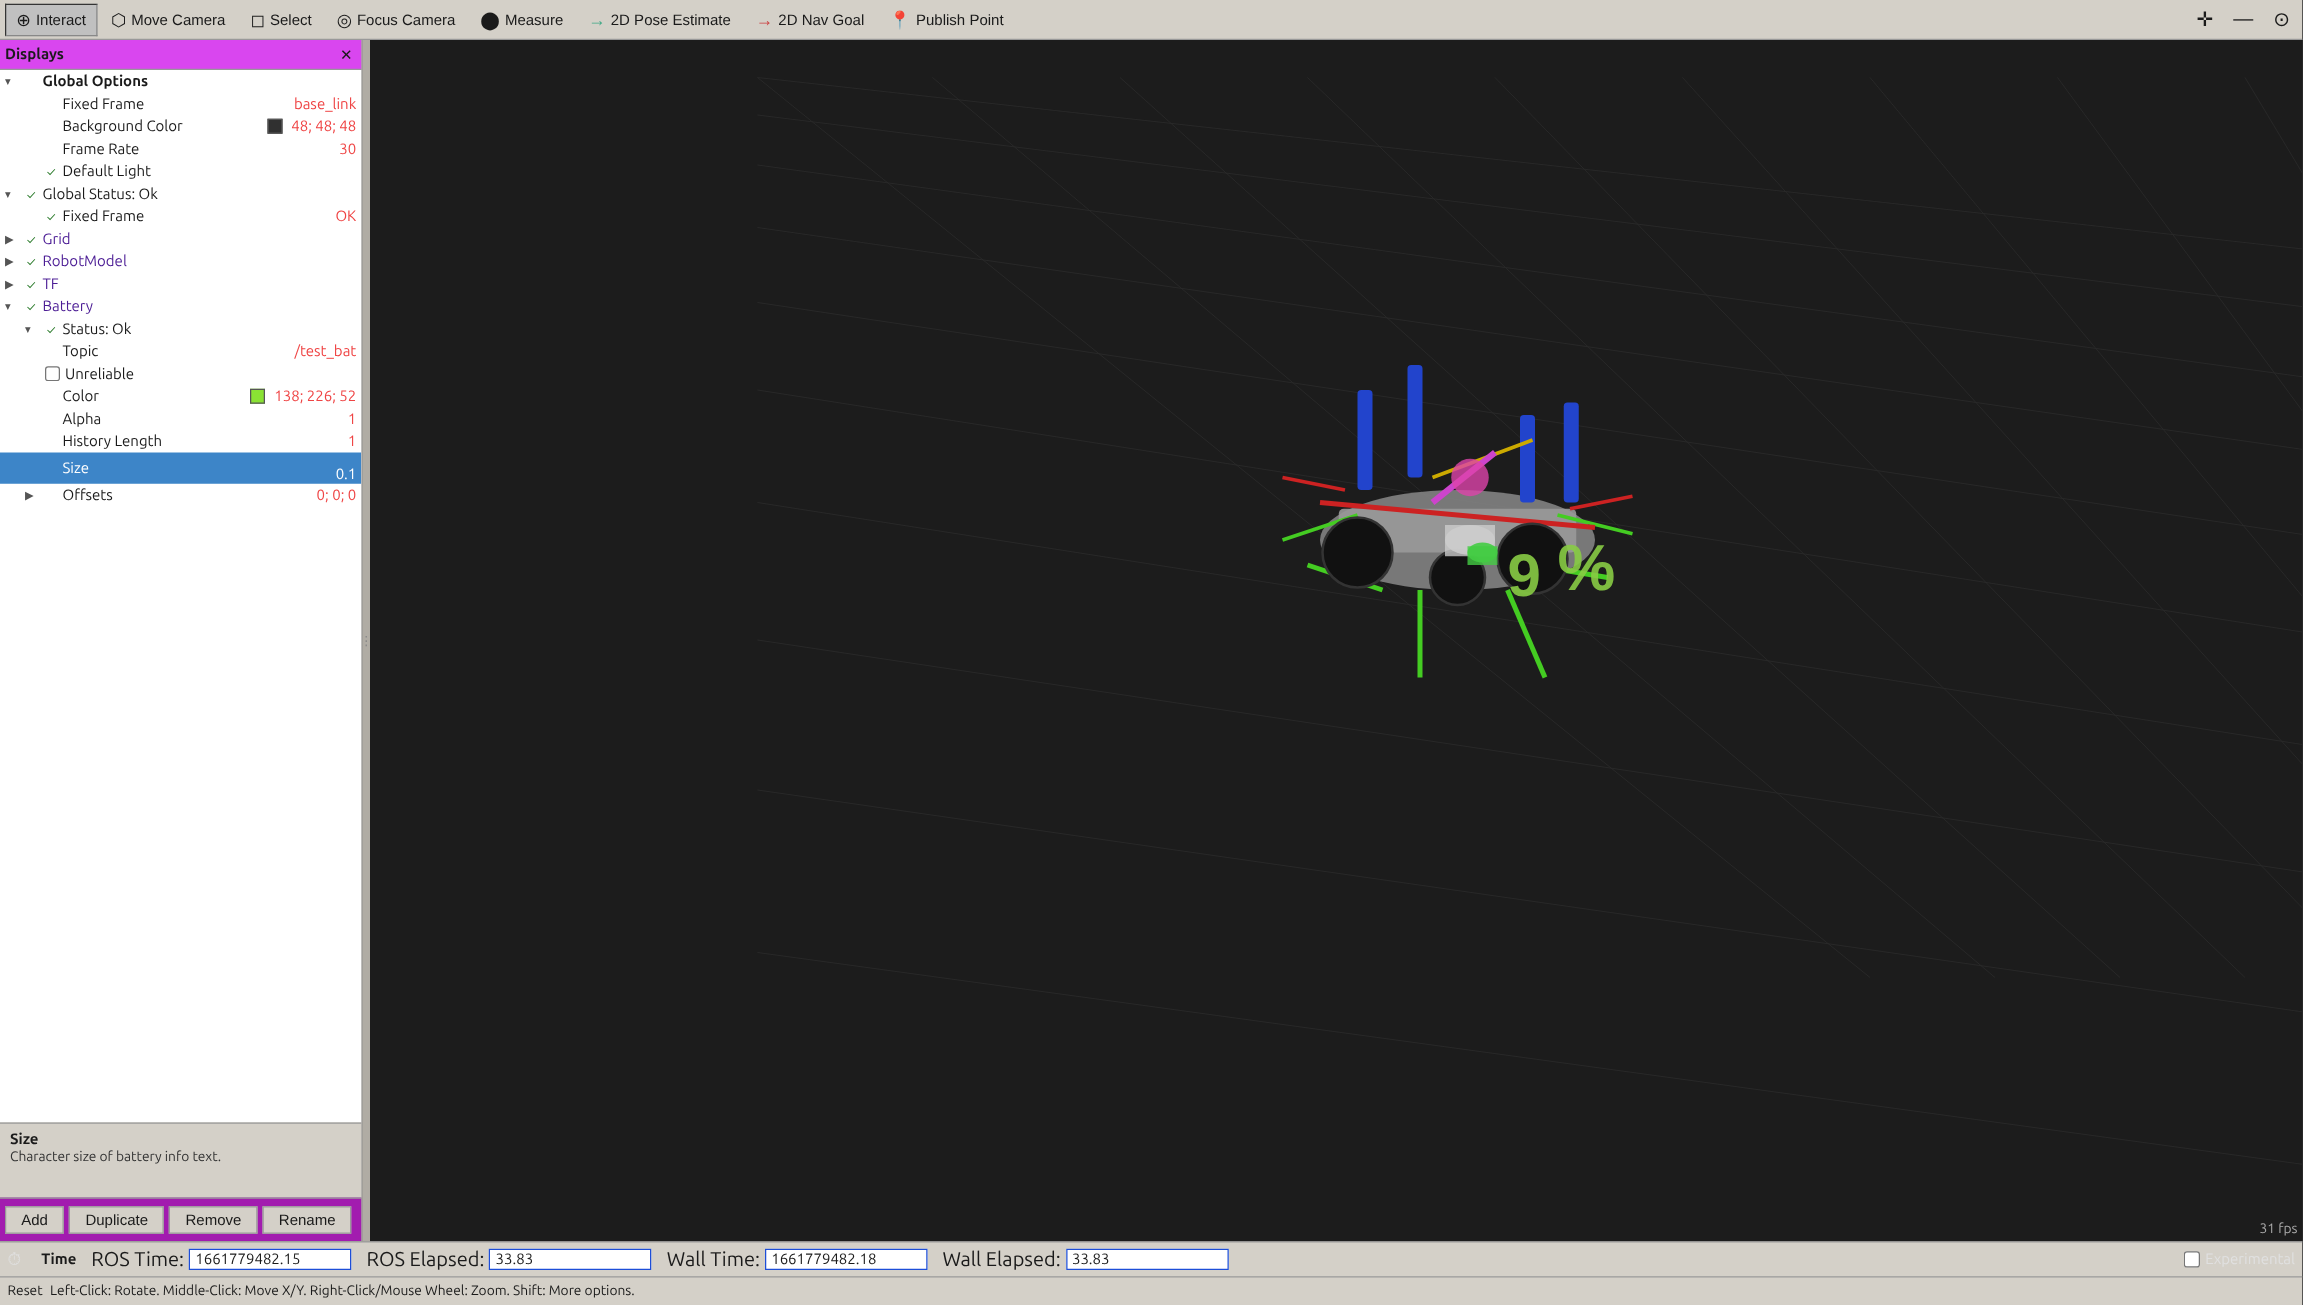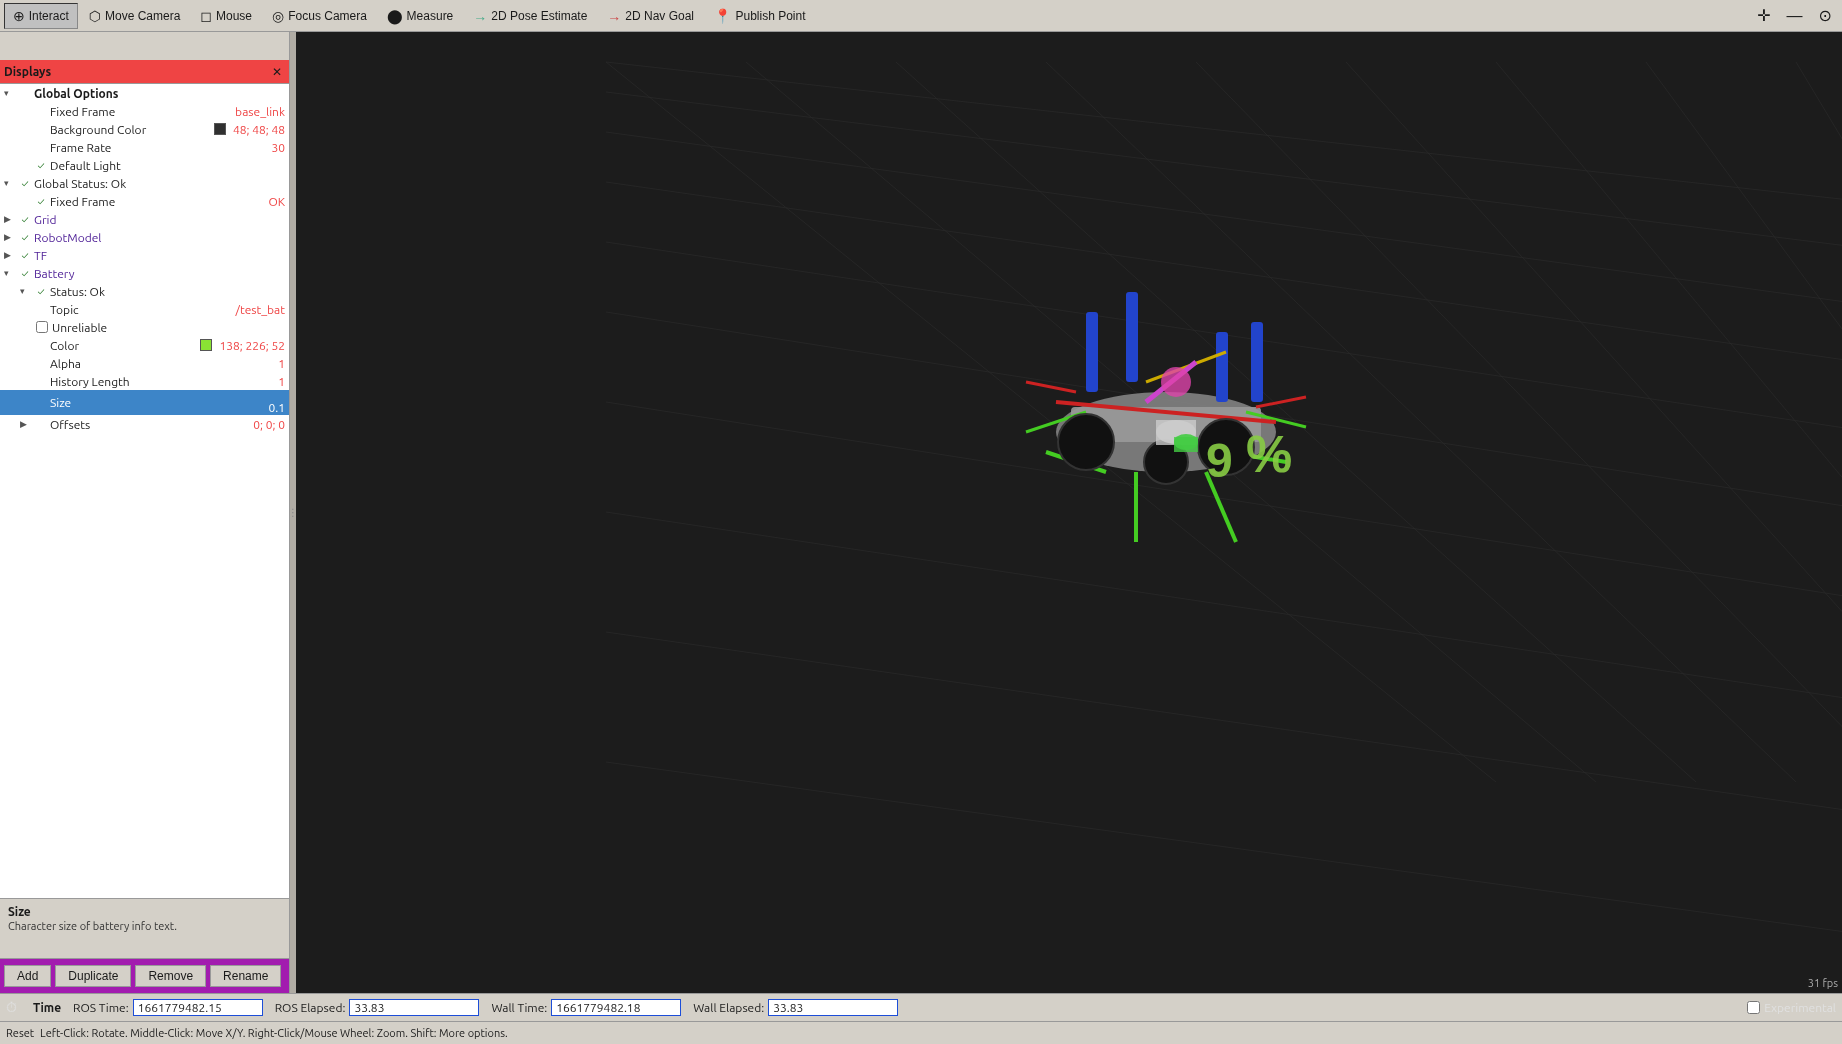"Mouse" span { text: Mouse -> Select }
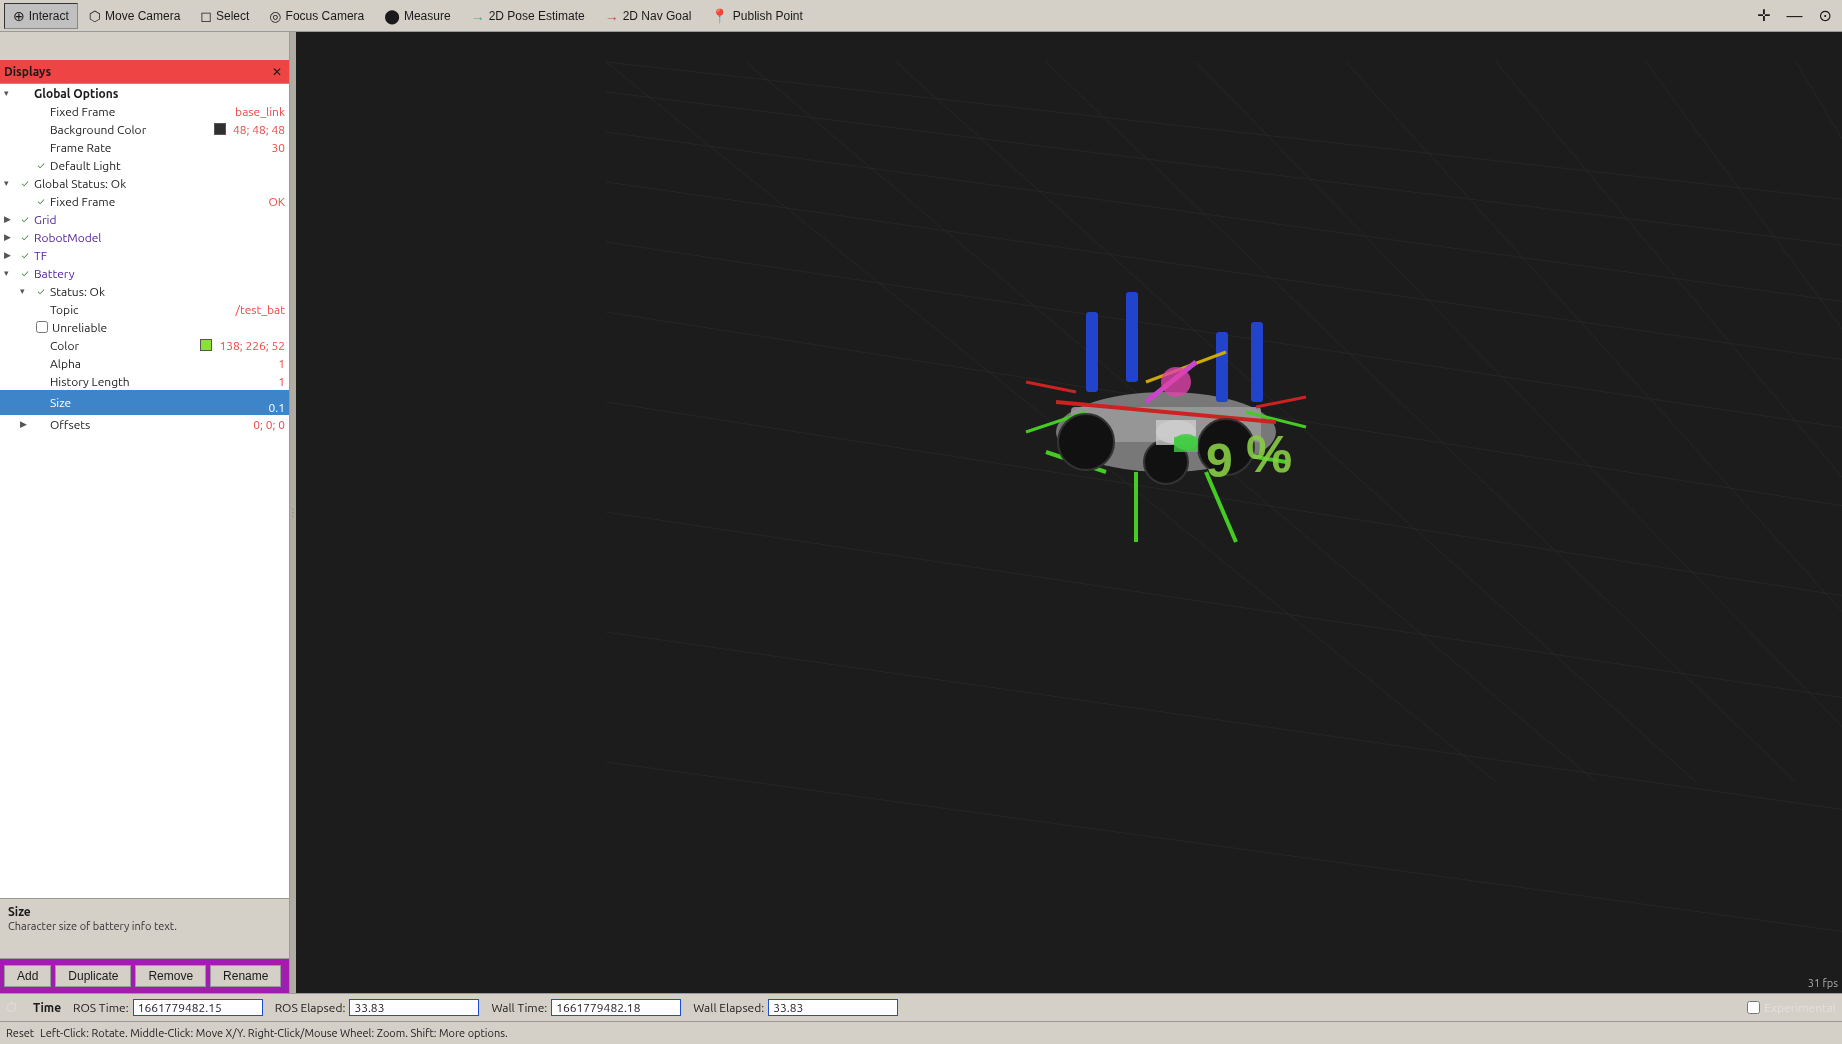"Displays" #displays-header { background: #ef4444 -> #d946ef; margin-top: 28px -> none }
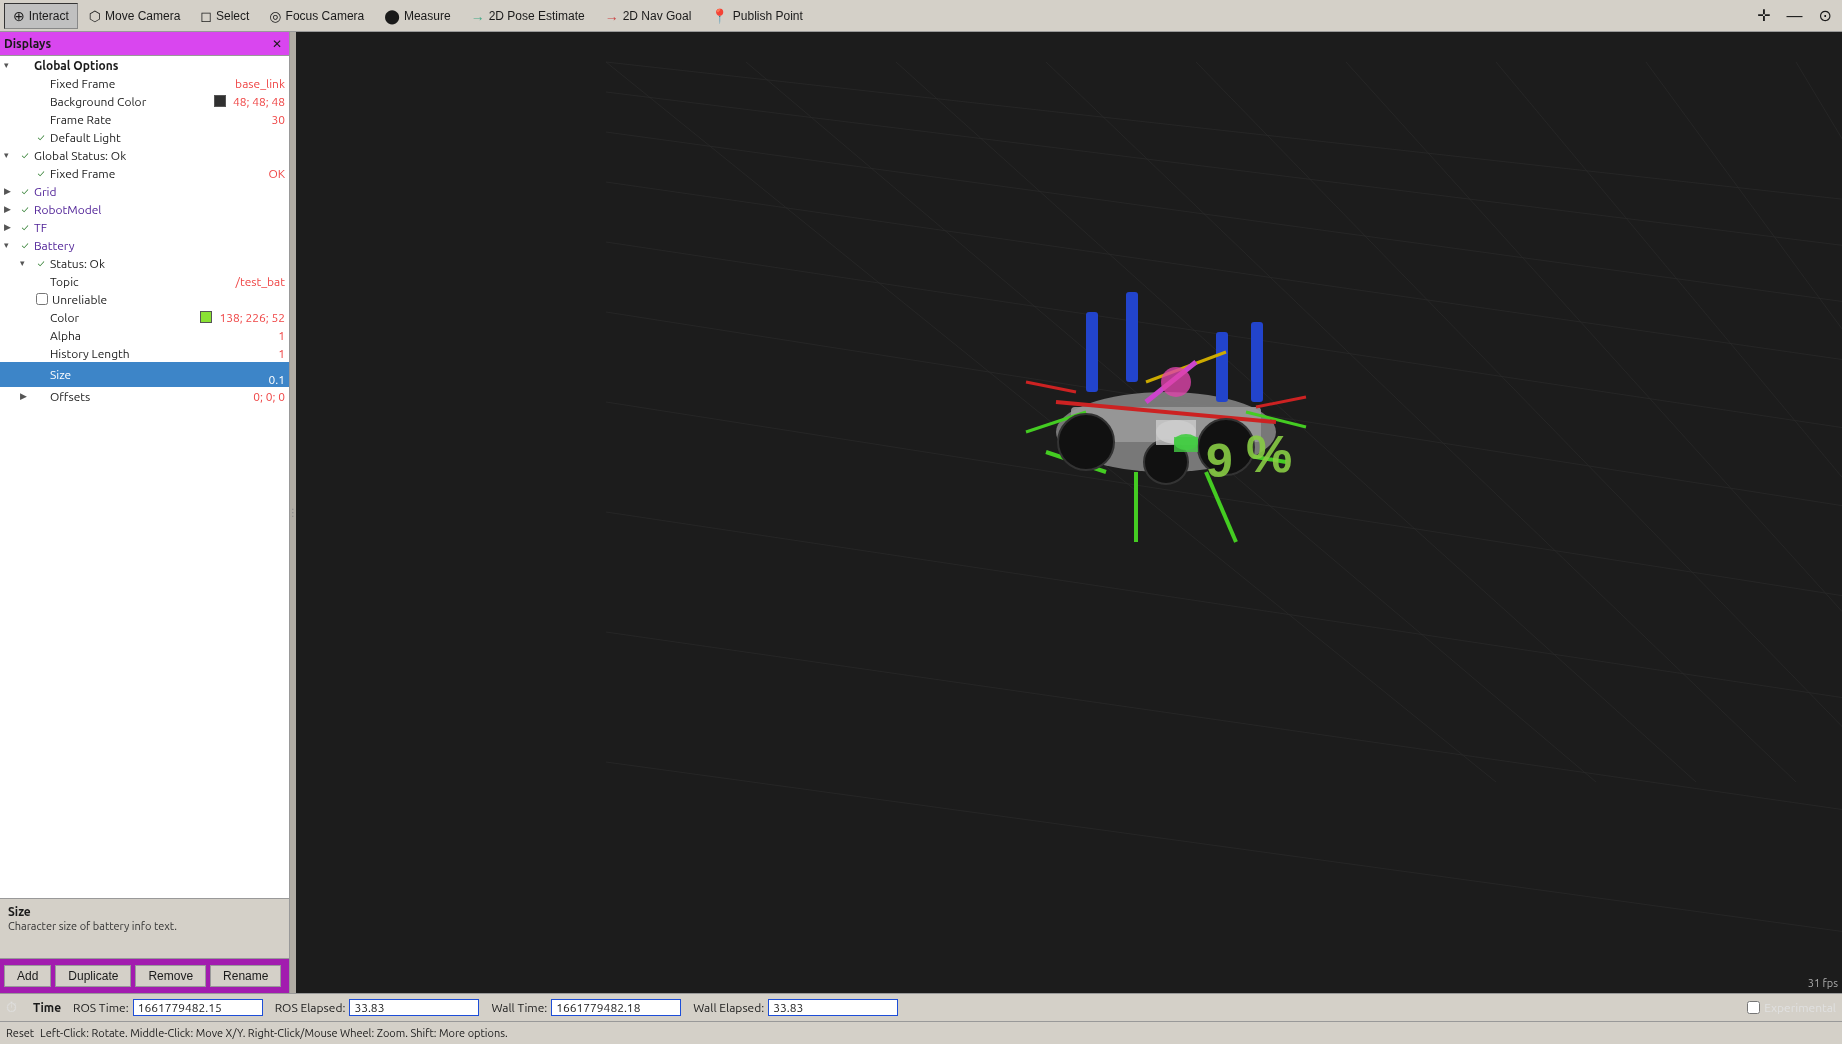"ROS Time:" .time-label { font-size: 12px -> 16px }
